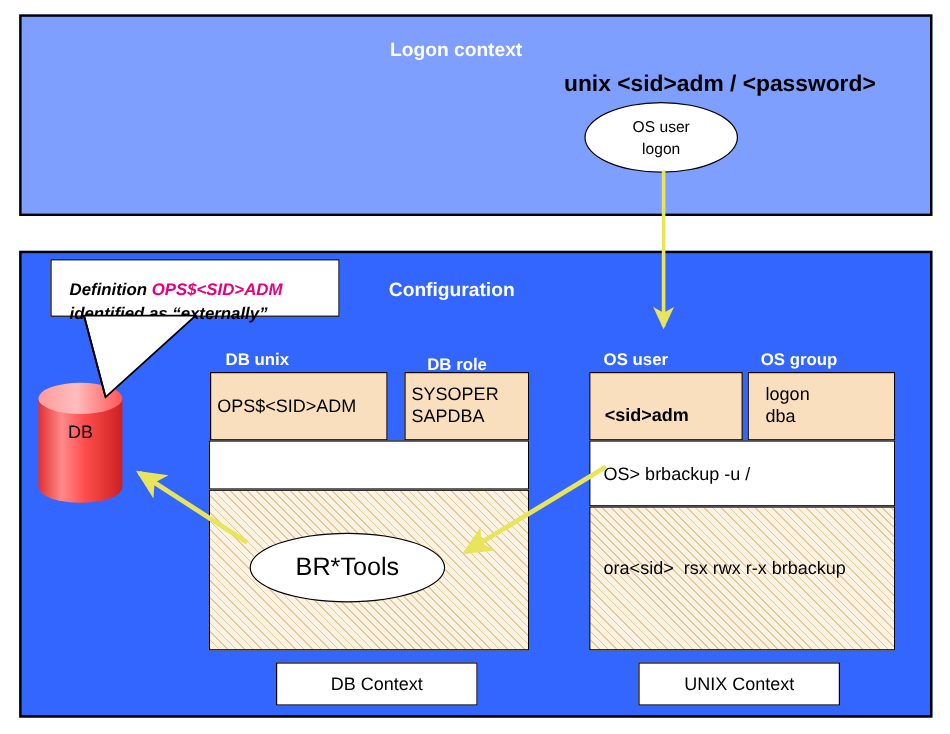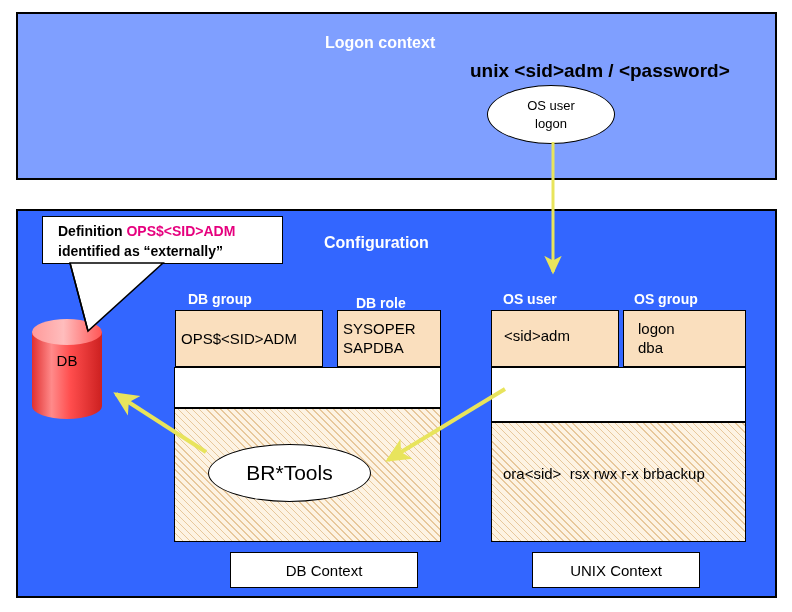"Definition OPS$<SID>ADM identified as" #callout-text { font-style: none -> italic; top: 222px -> 232px }
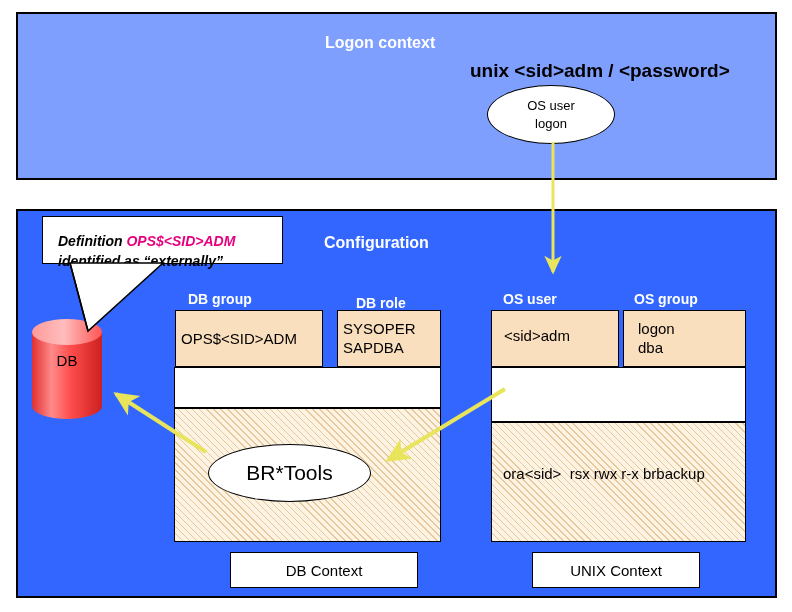"DB group" div.col-label { text: group -> unix }
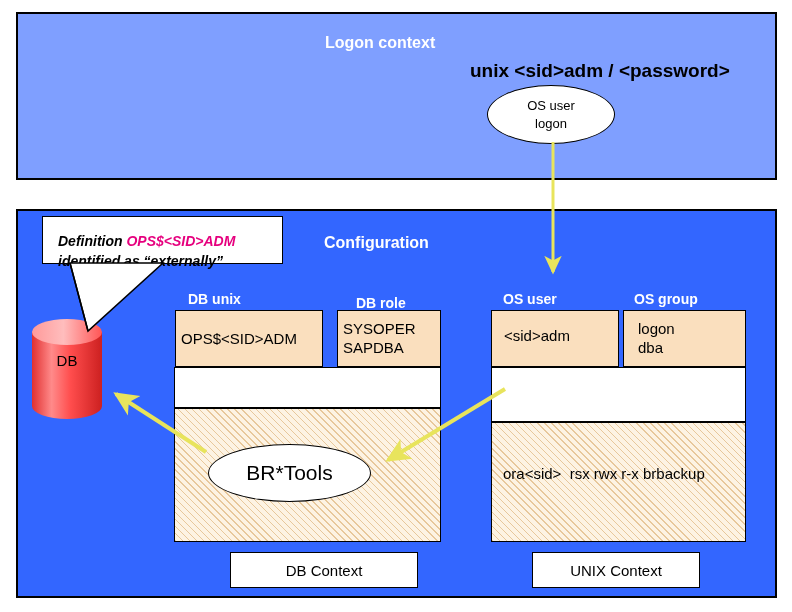"<sid>adm" #os-user-text { font-weight: none -> bold; top: 327px -> 338px }
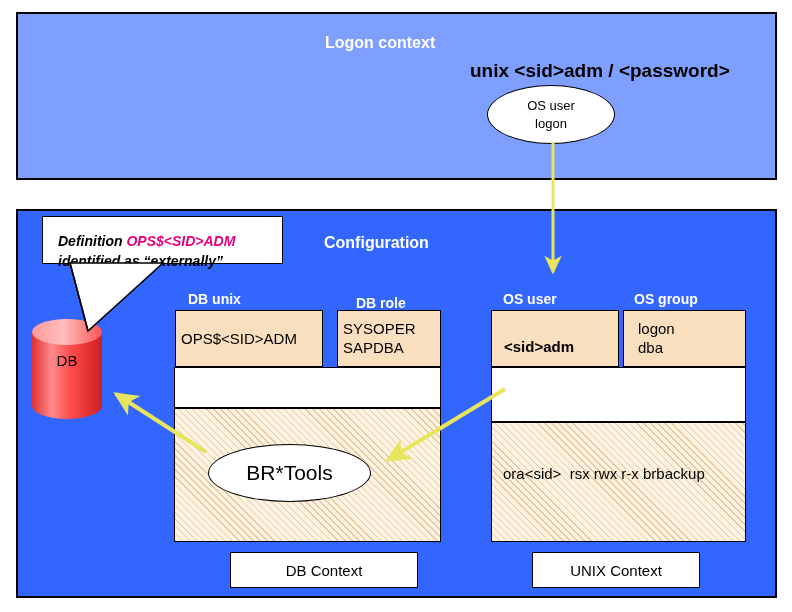"OS> brbackup -u /" div.box-text { html: none -> <div>OS&gt; brbackup -u /</div> }
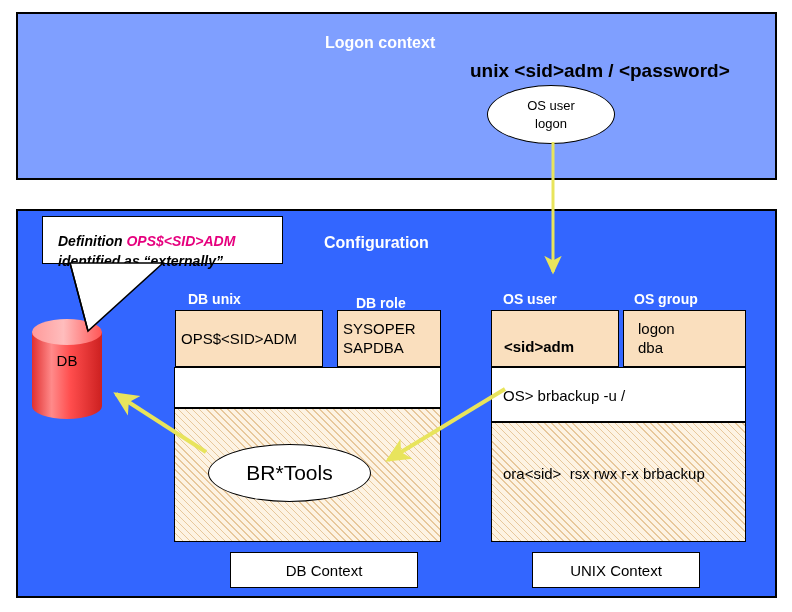"DB Context" #db-context-box { width: 188px -> 168px }
